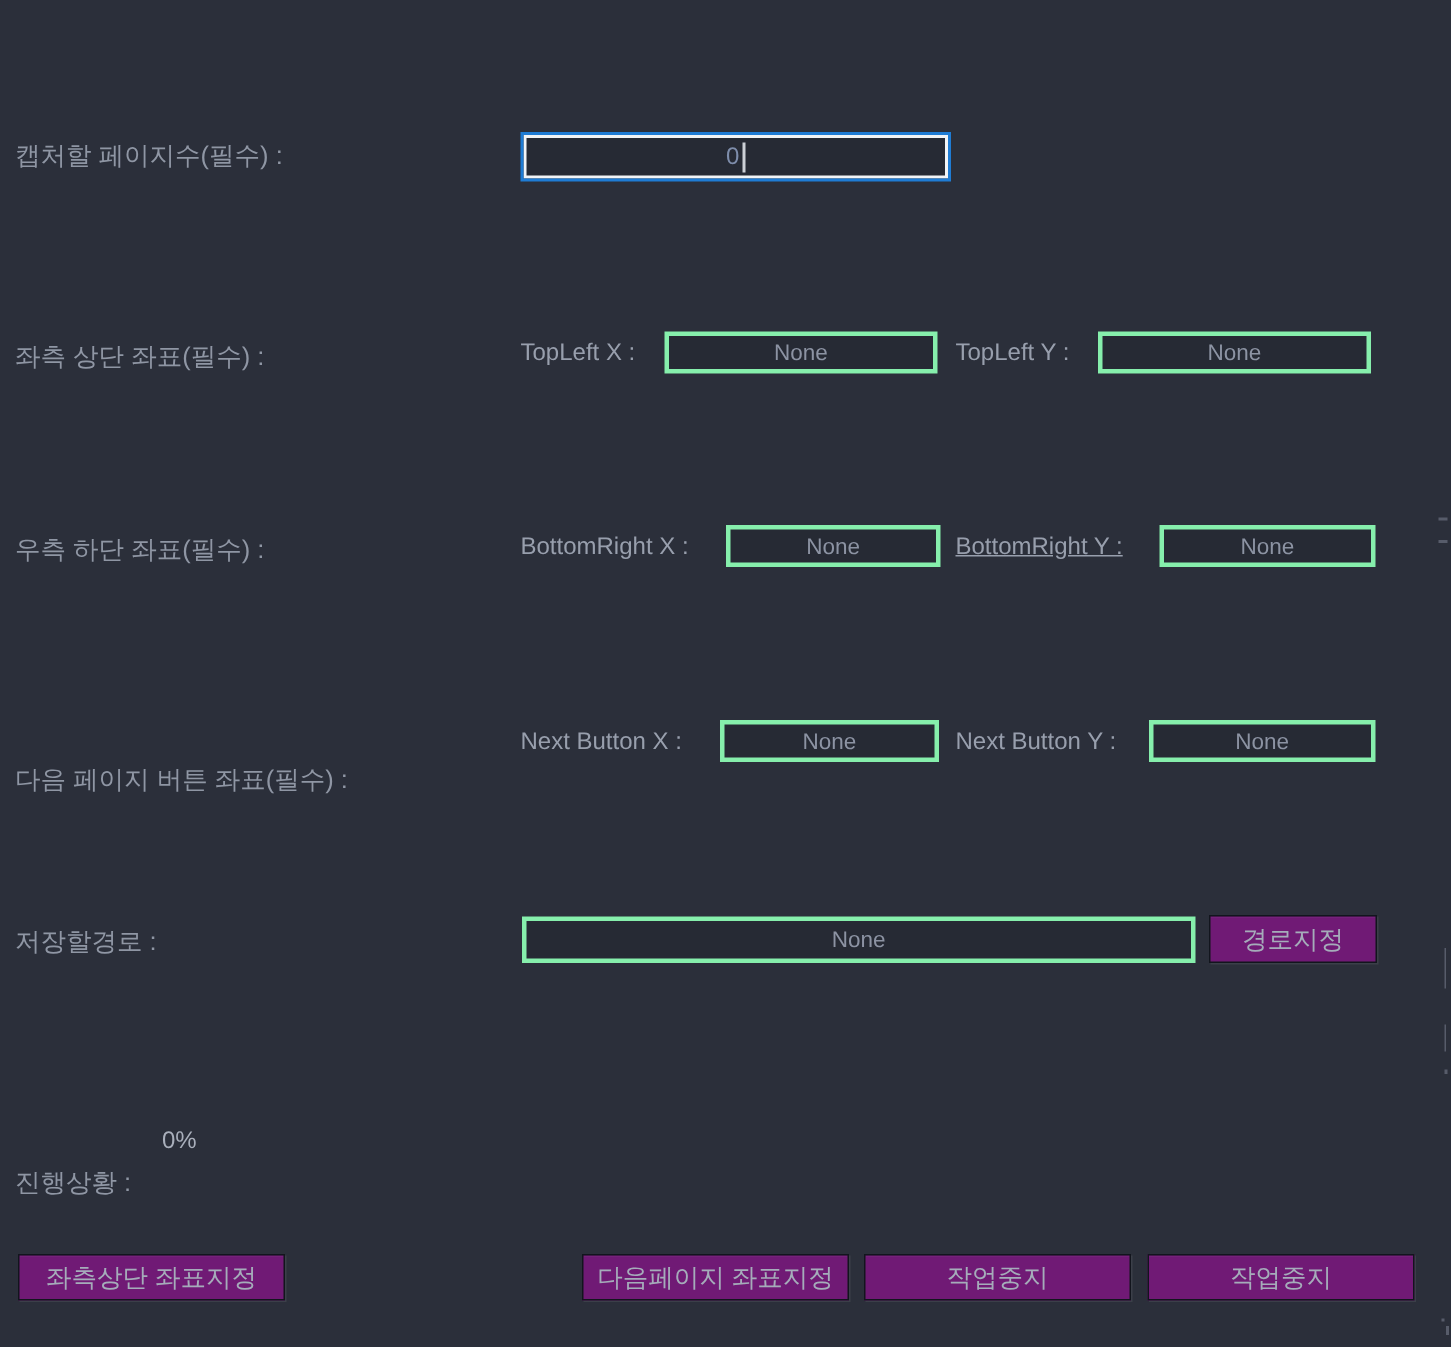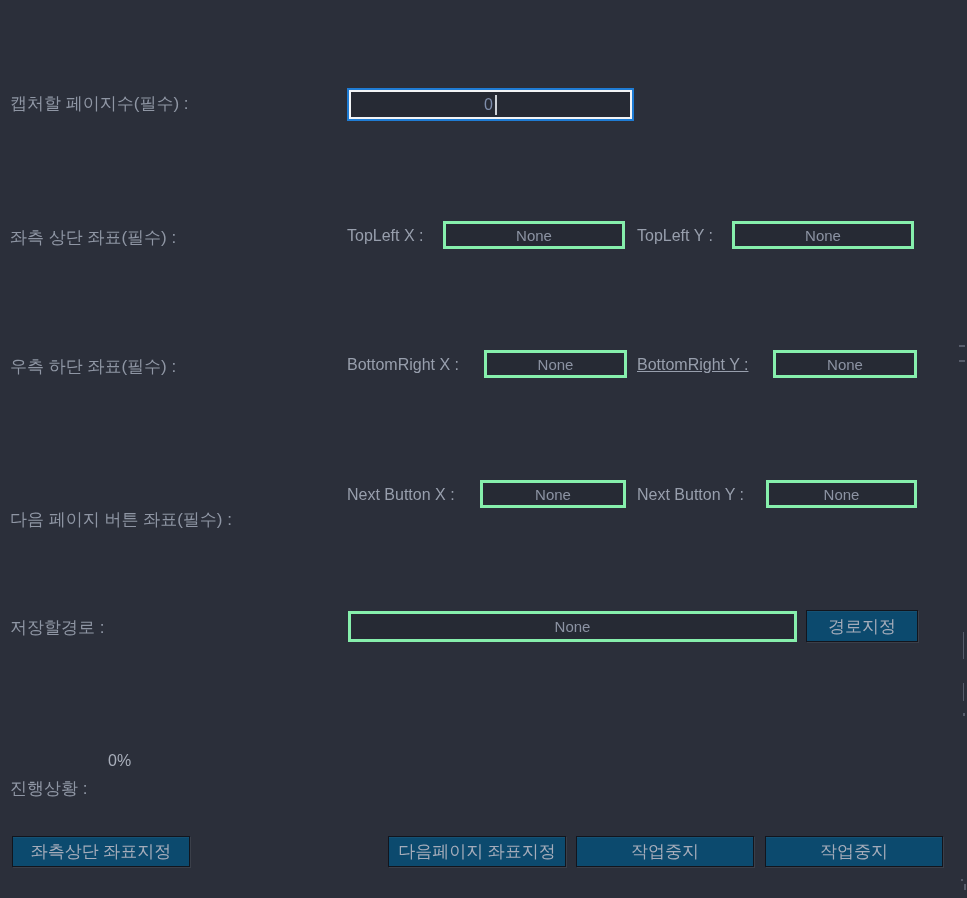"경로지정" .btn { background: #0c4a6e -> #701a75 }
